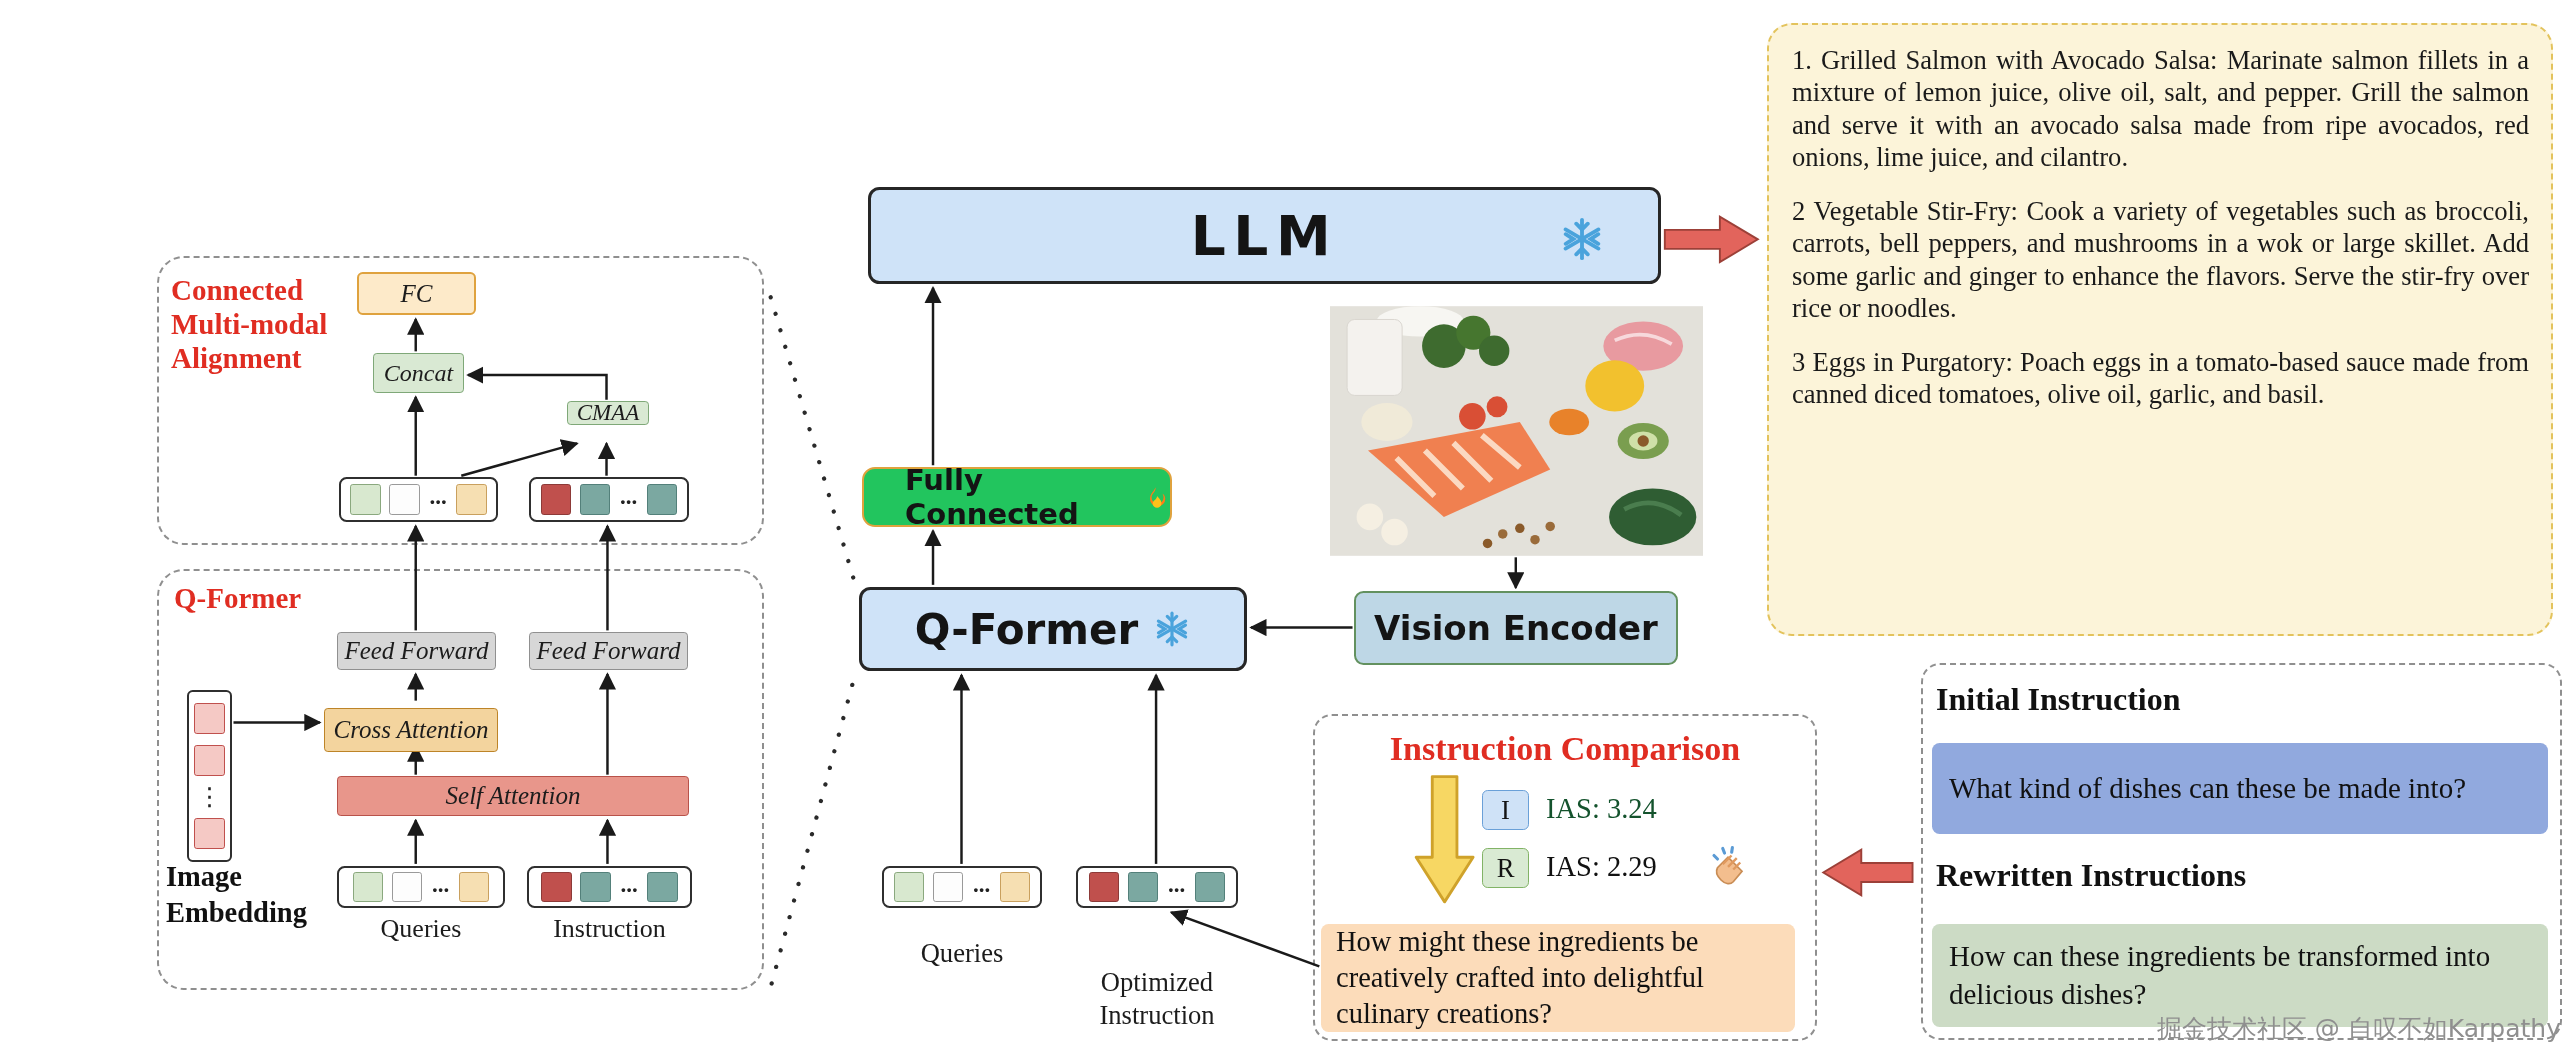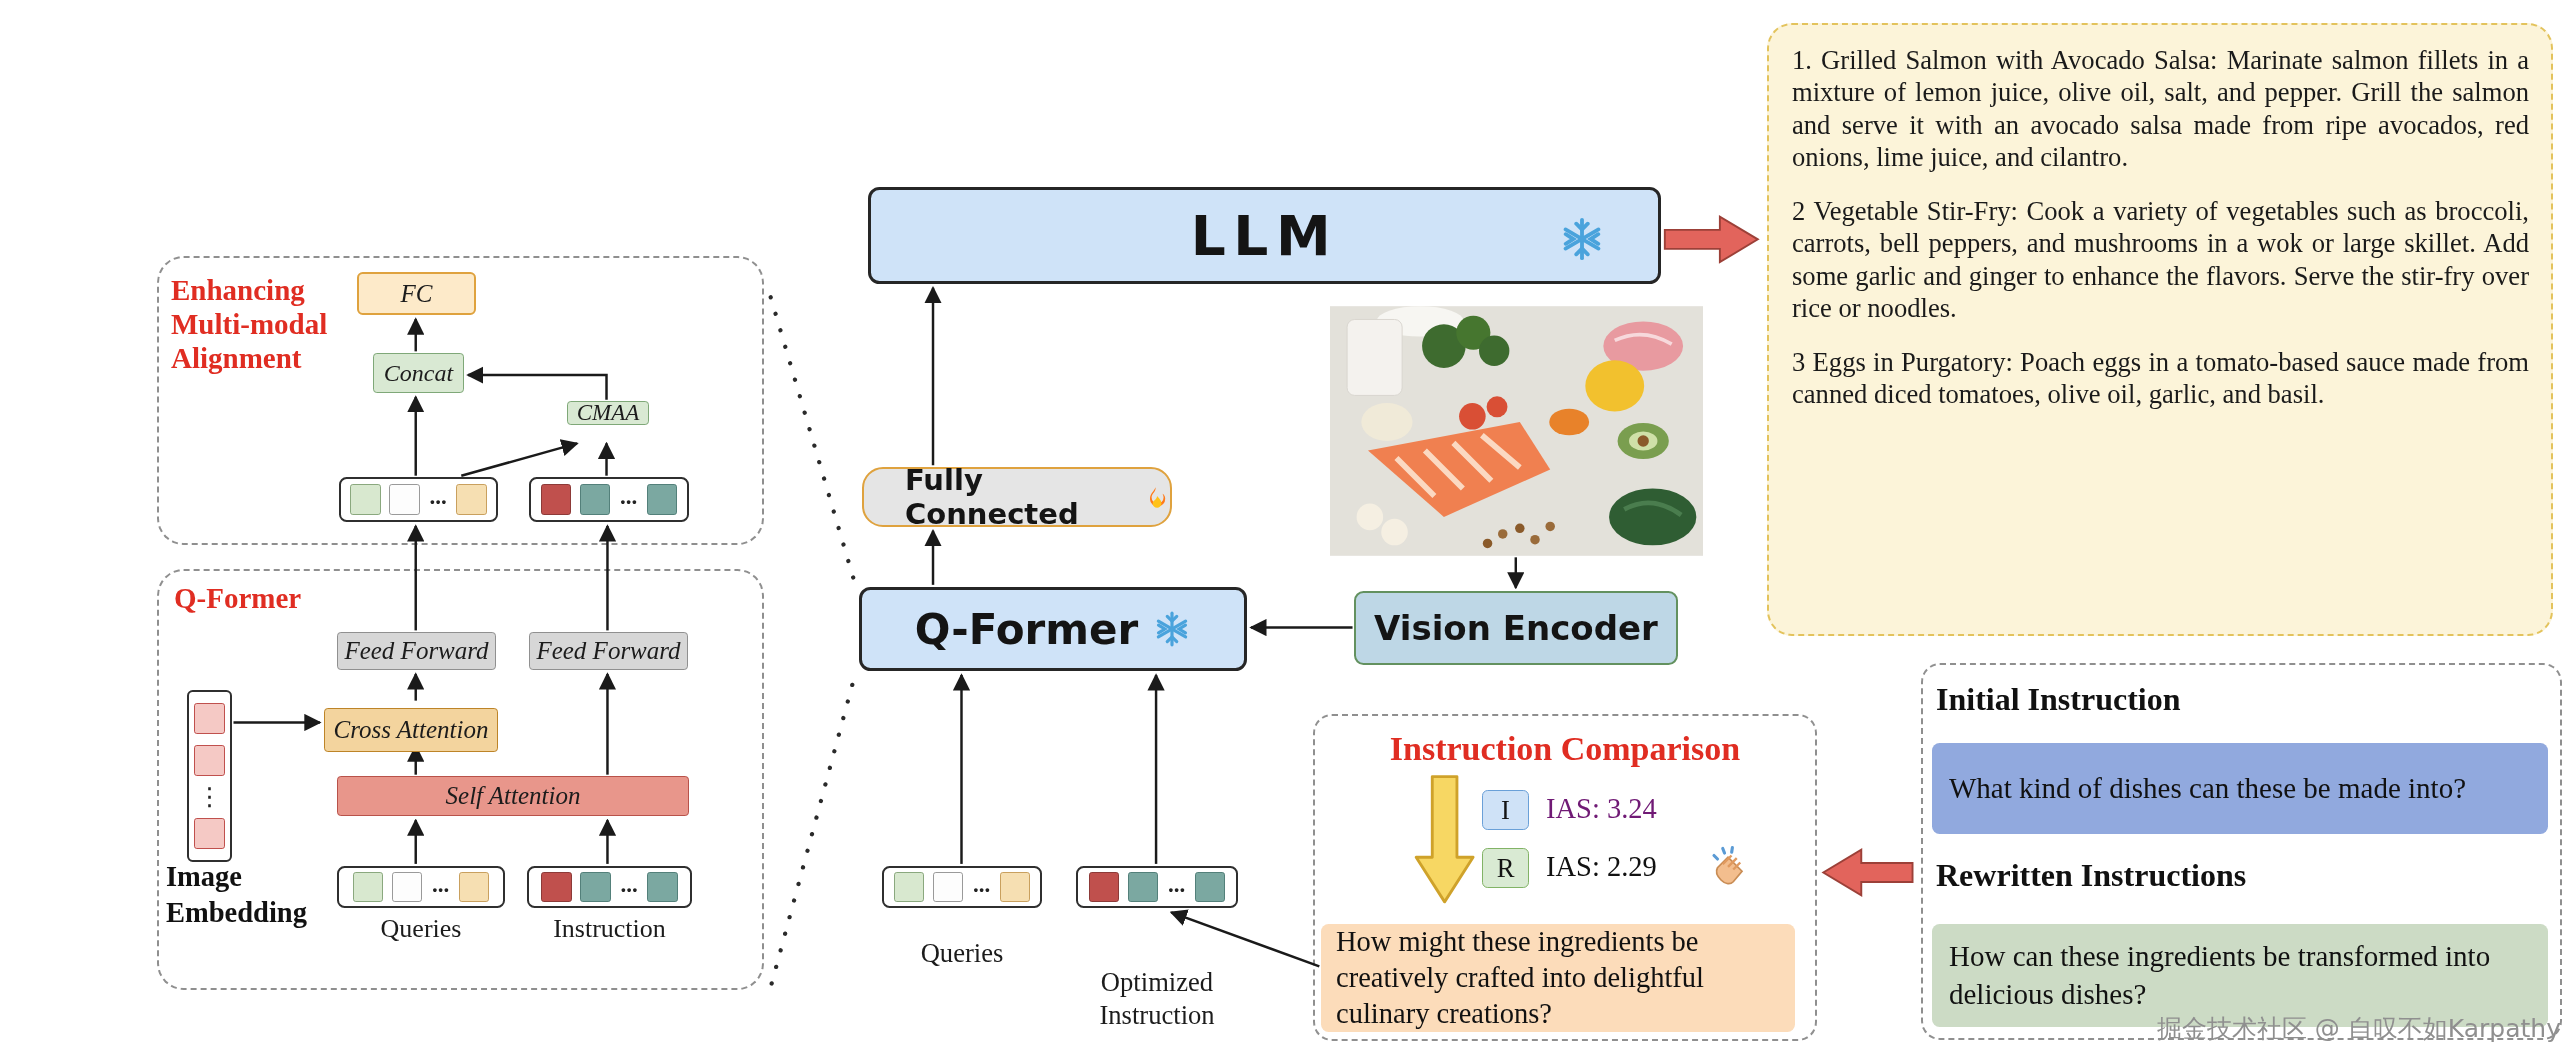"Enhancing" div { text: Enhancing -> Connected }
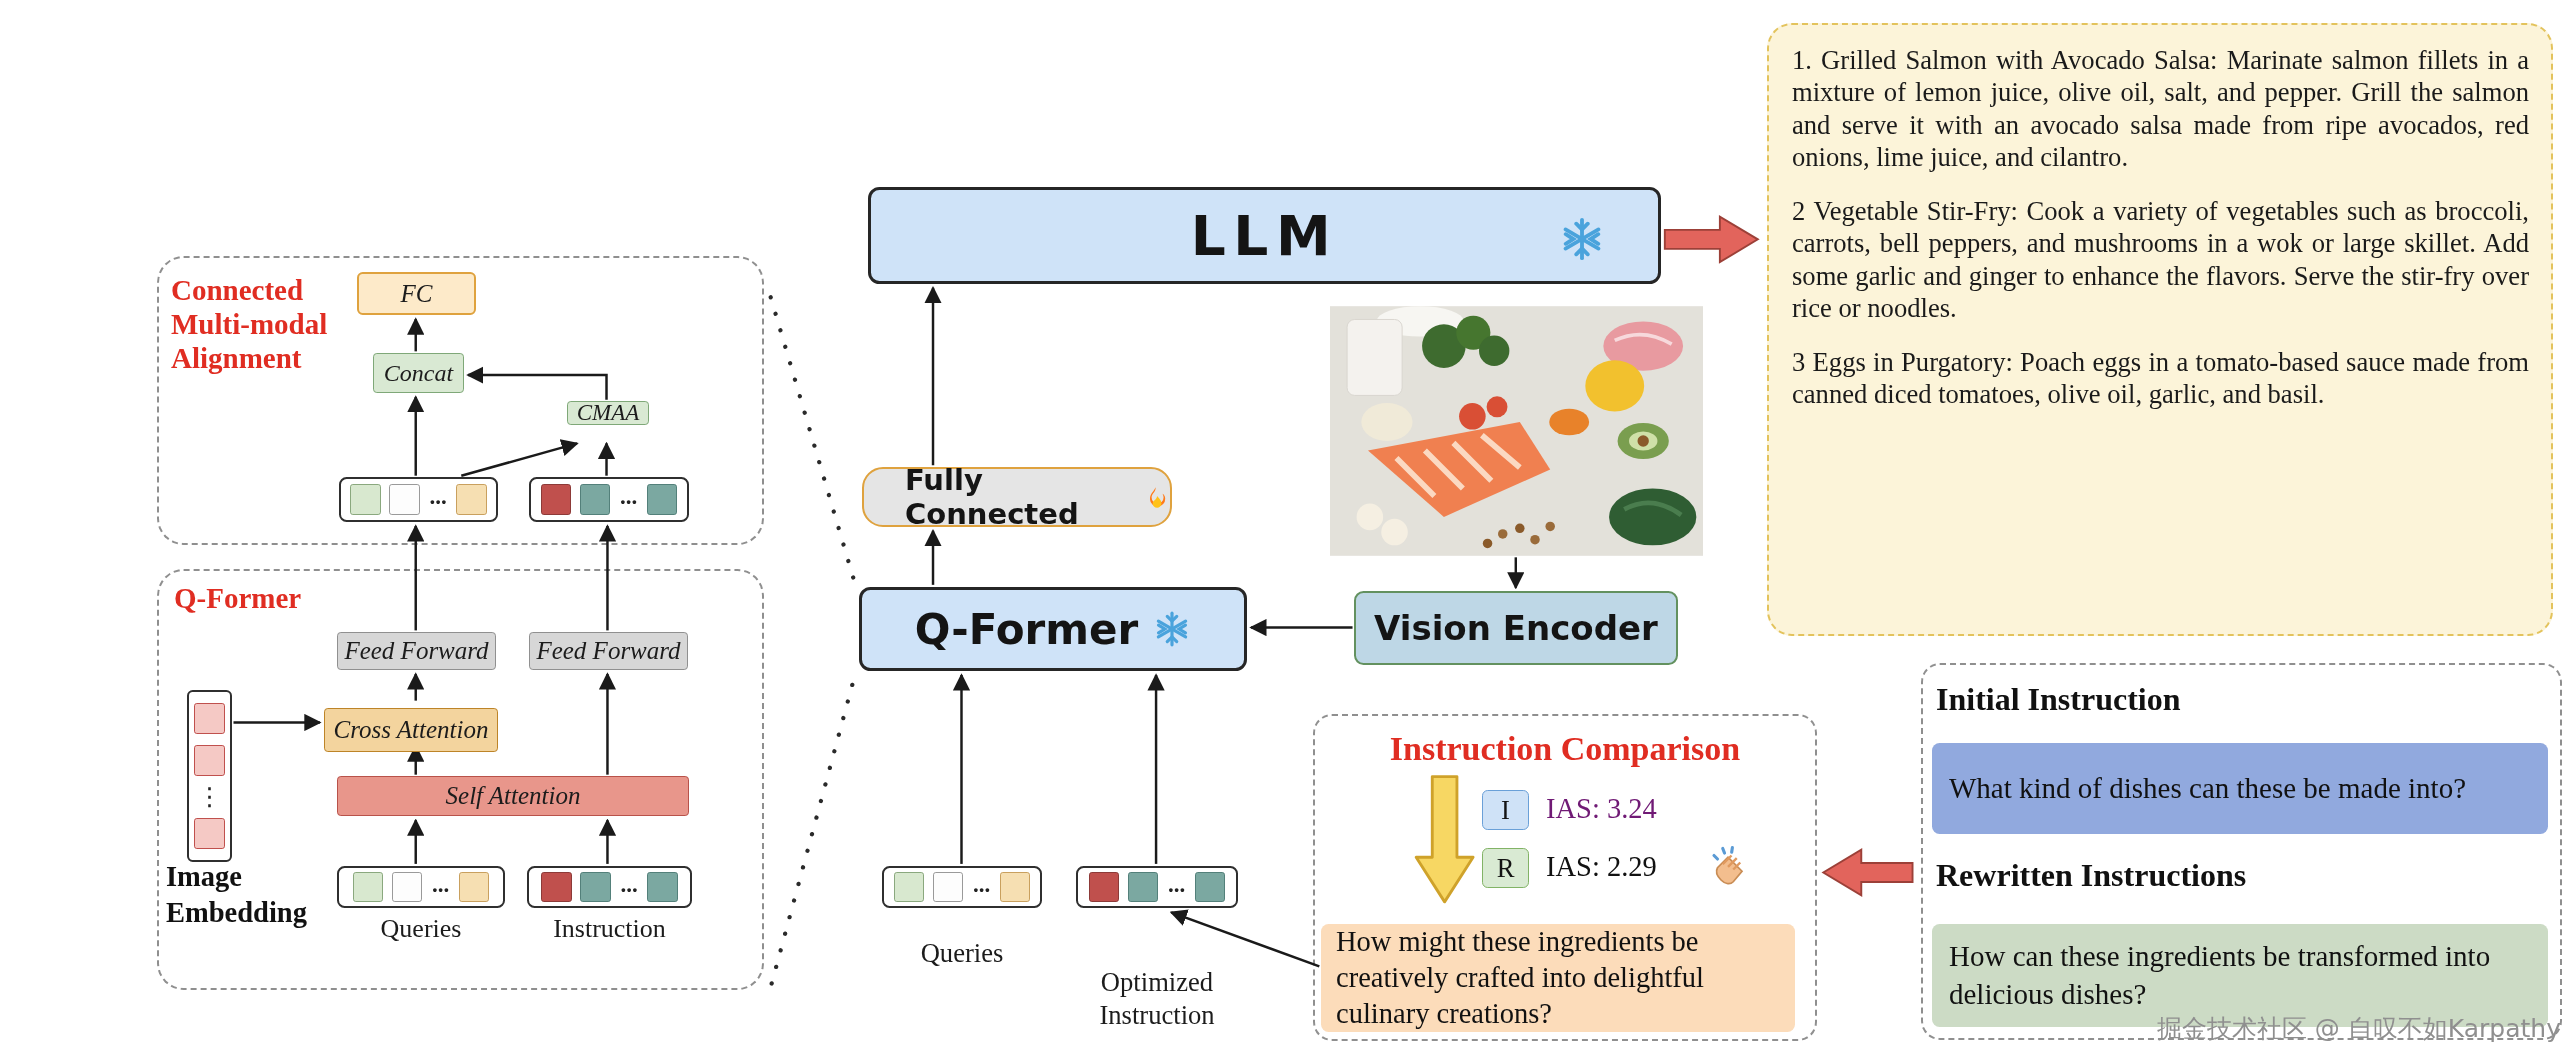"Fully Connected" .fc-box { background: #e5e5e5 -> #22c55e; border-radius: 21px -> 13px }
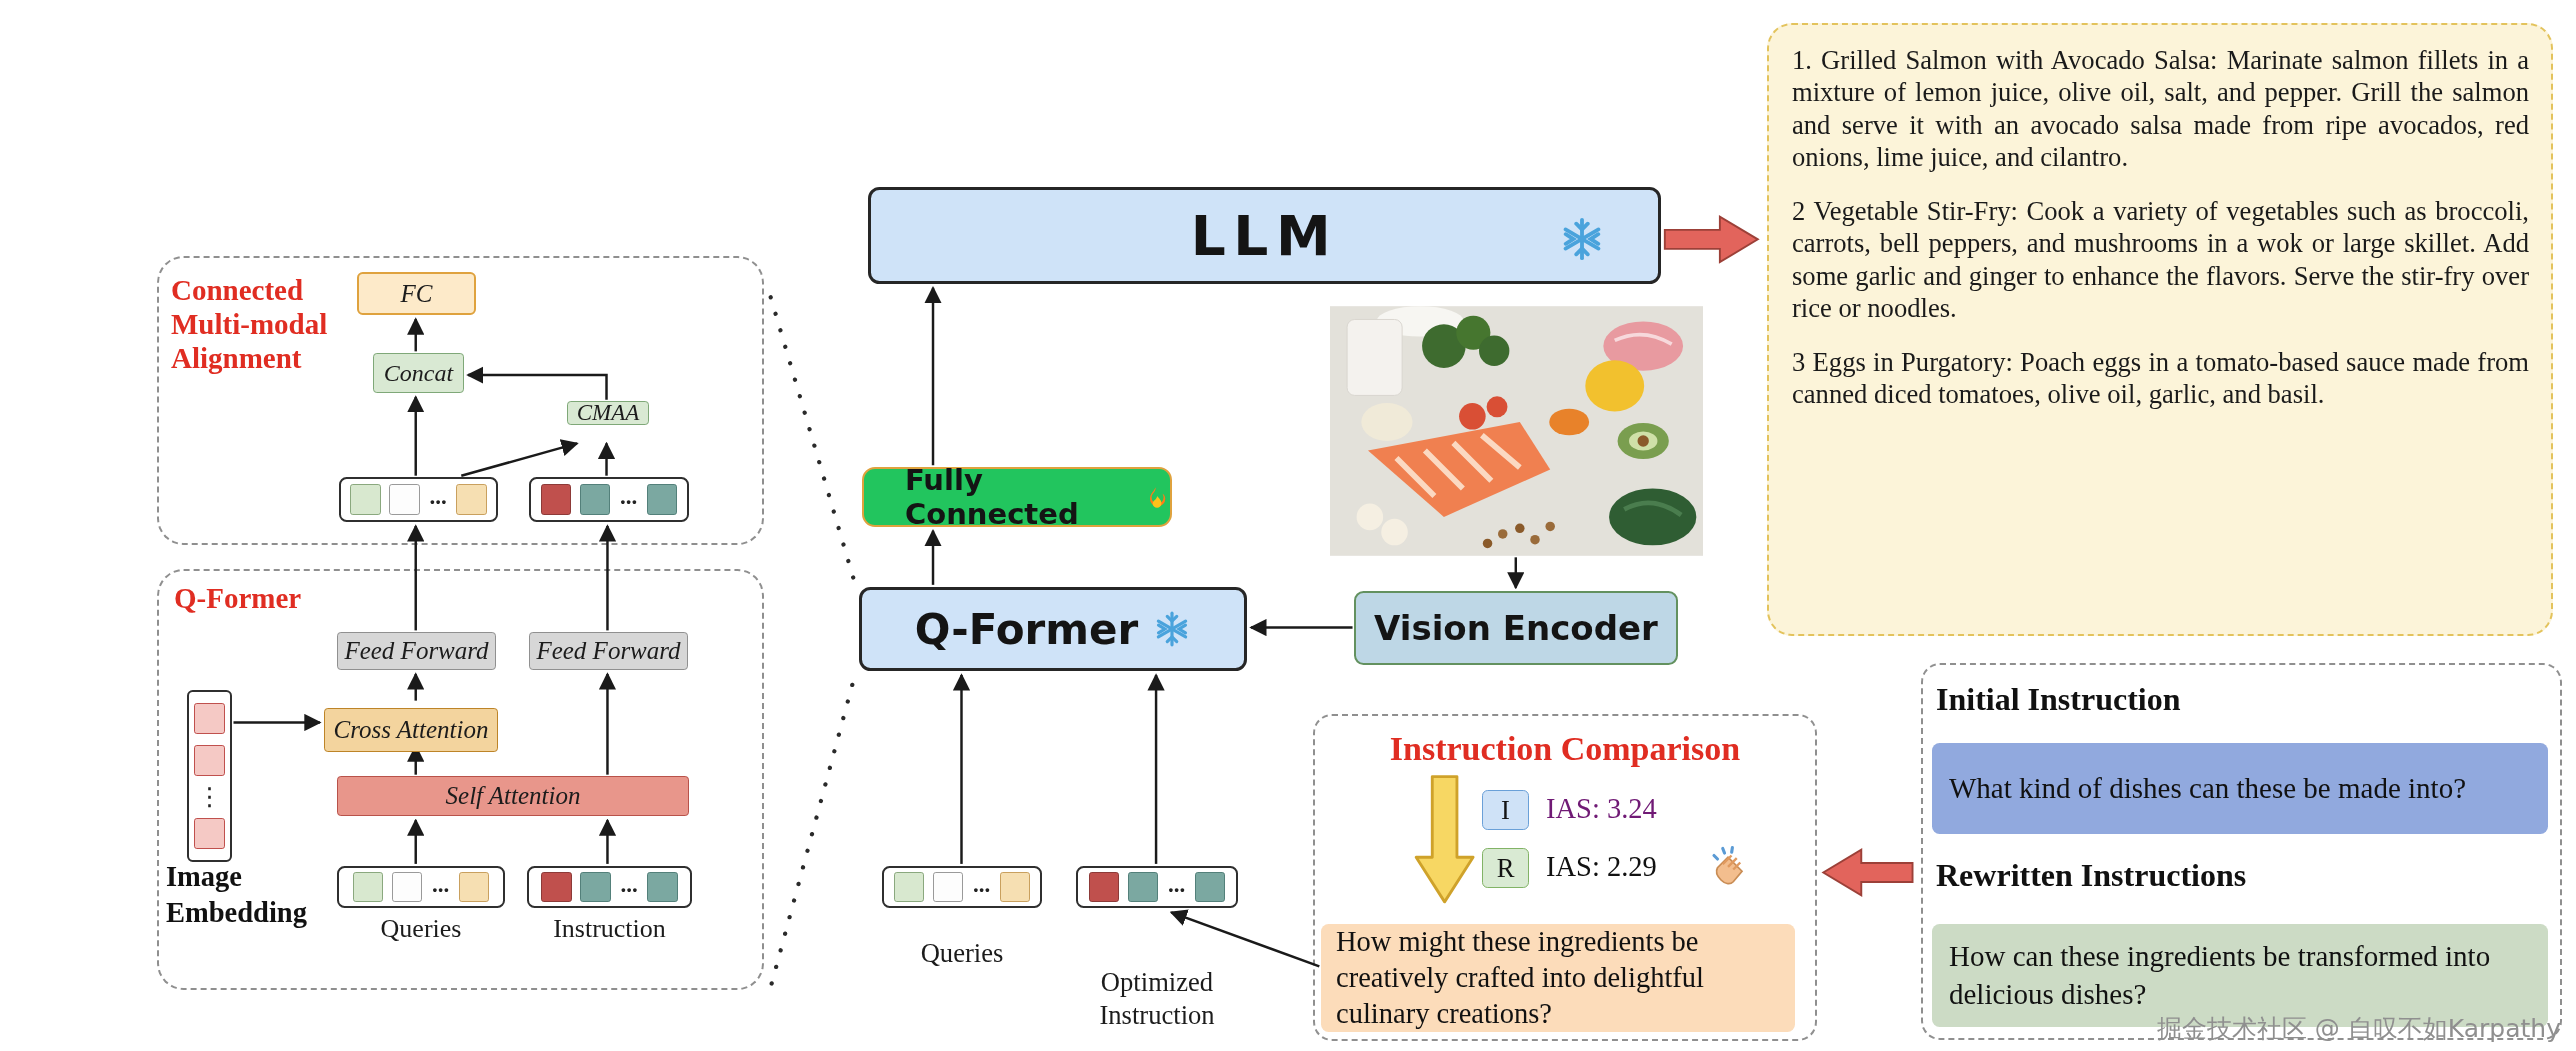"IAS: 3.24" div.abs { color: #701a75 -> #14532d }
